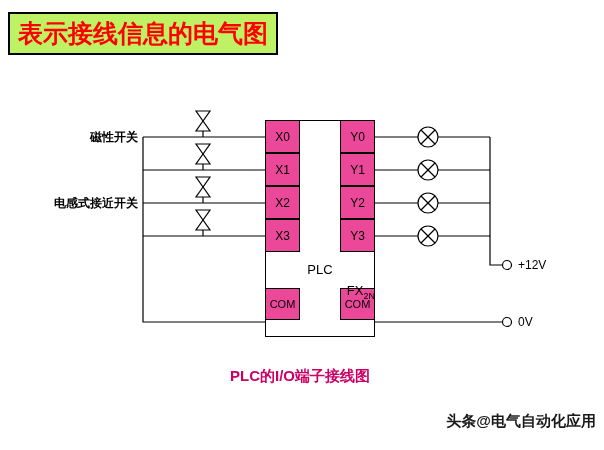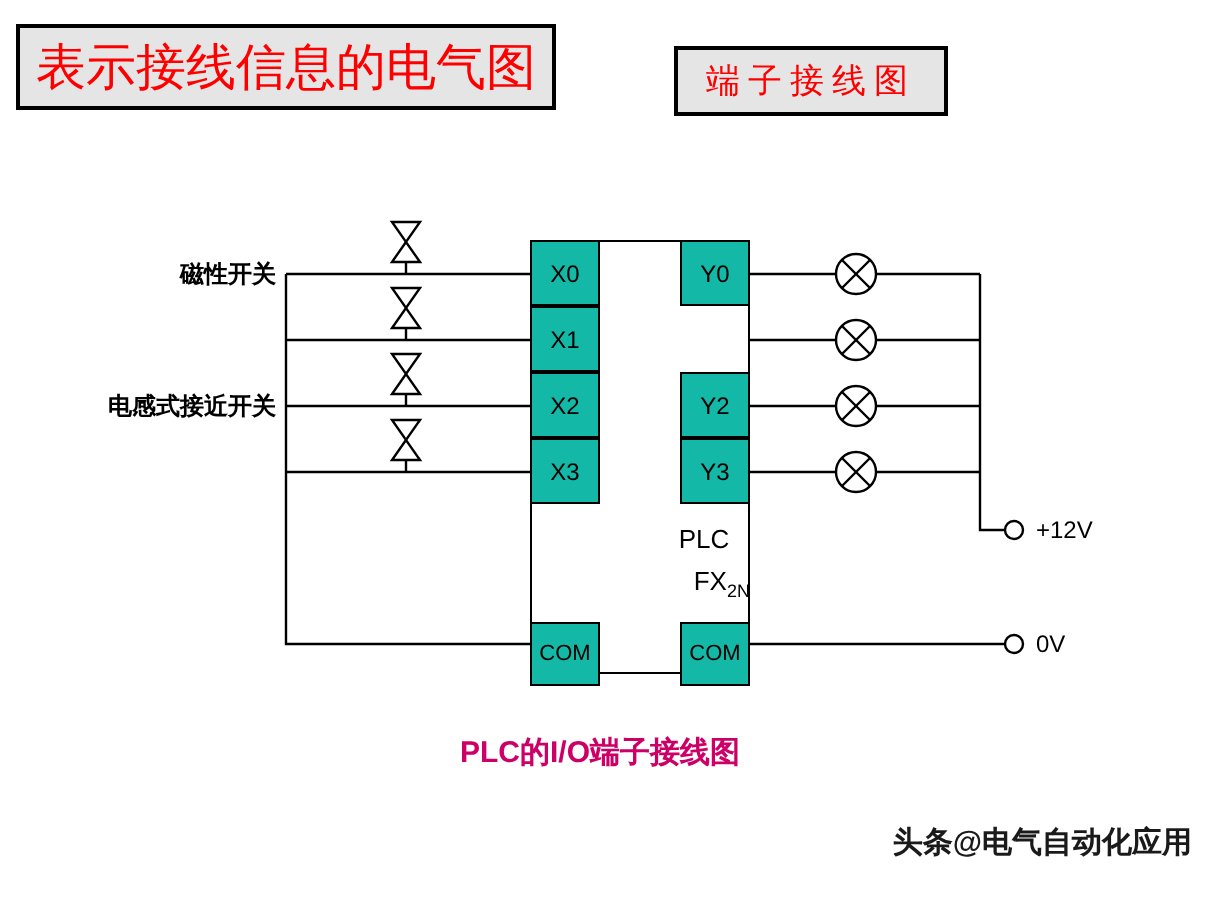"表示接线信息的电气图" .title-box { background: #e5e5e5 -> #bef264; font-weight: normal -> bold }
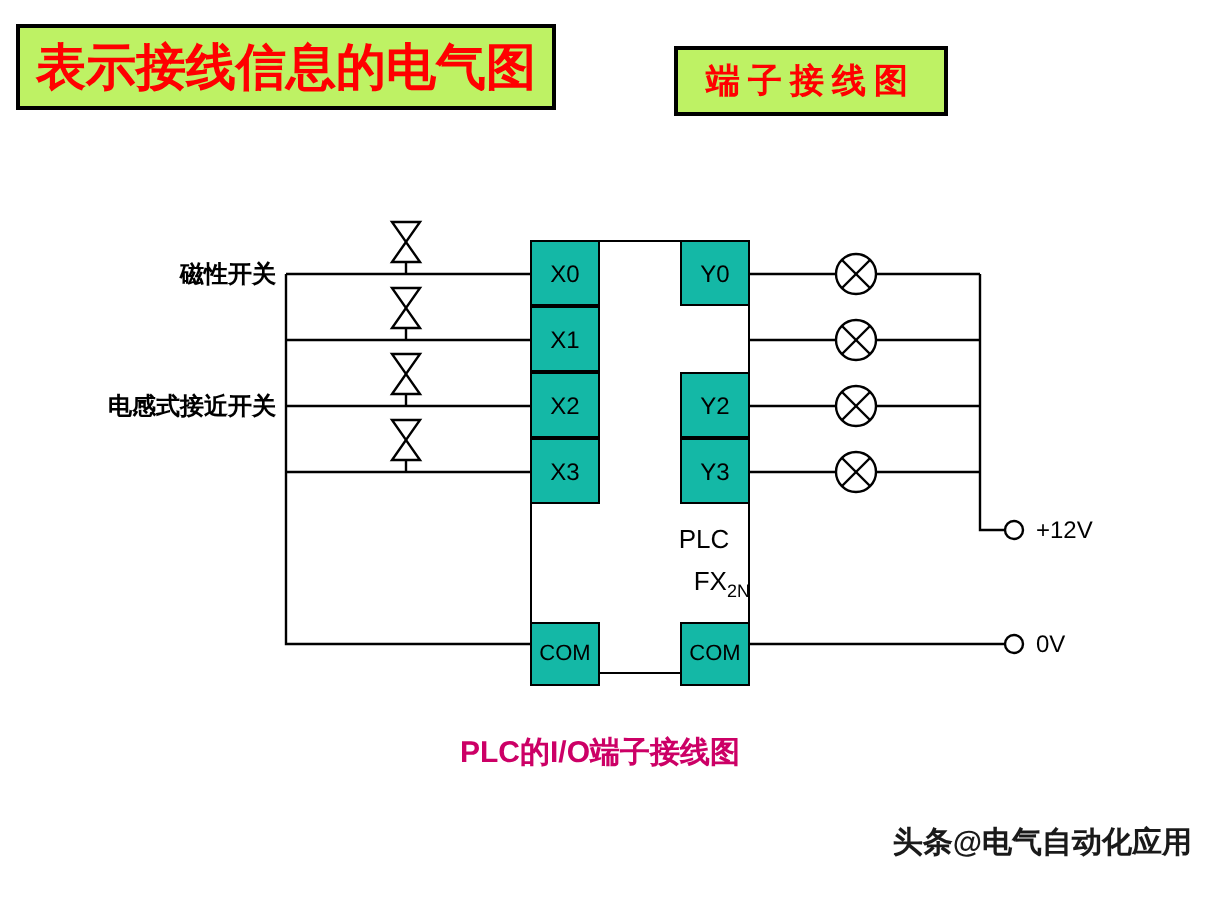"端子接线图" div.title-box { html: <div>端子接线图</div> -> none }
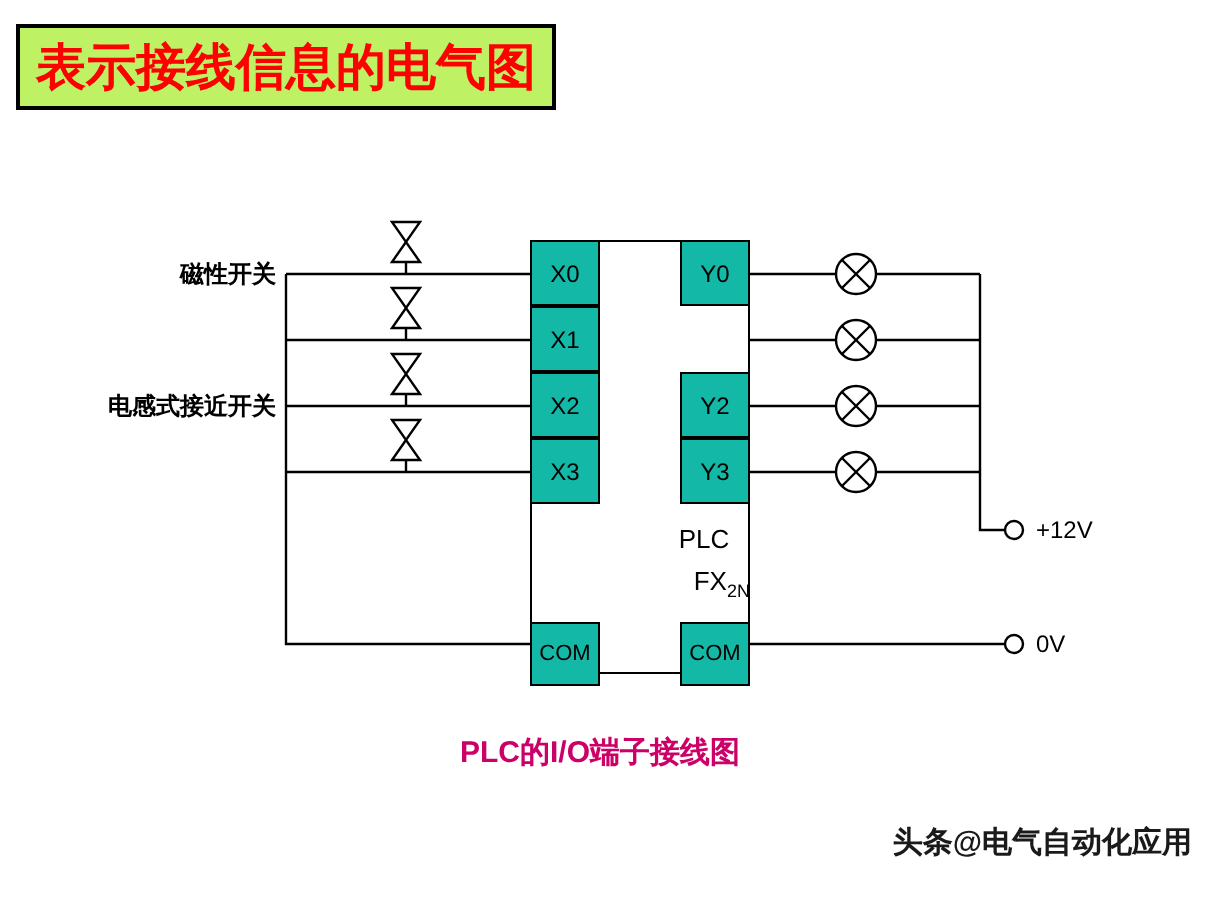"X0" .term { background: #14b8a6 -> #ec4899 }
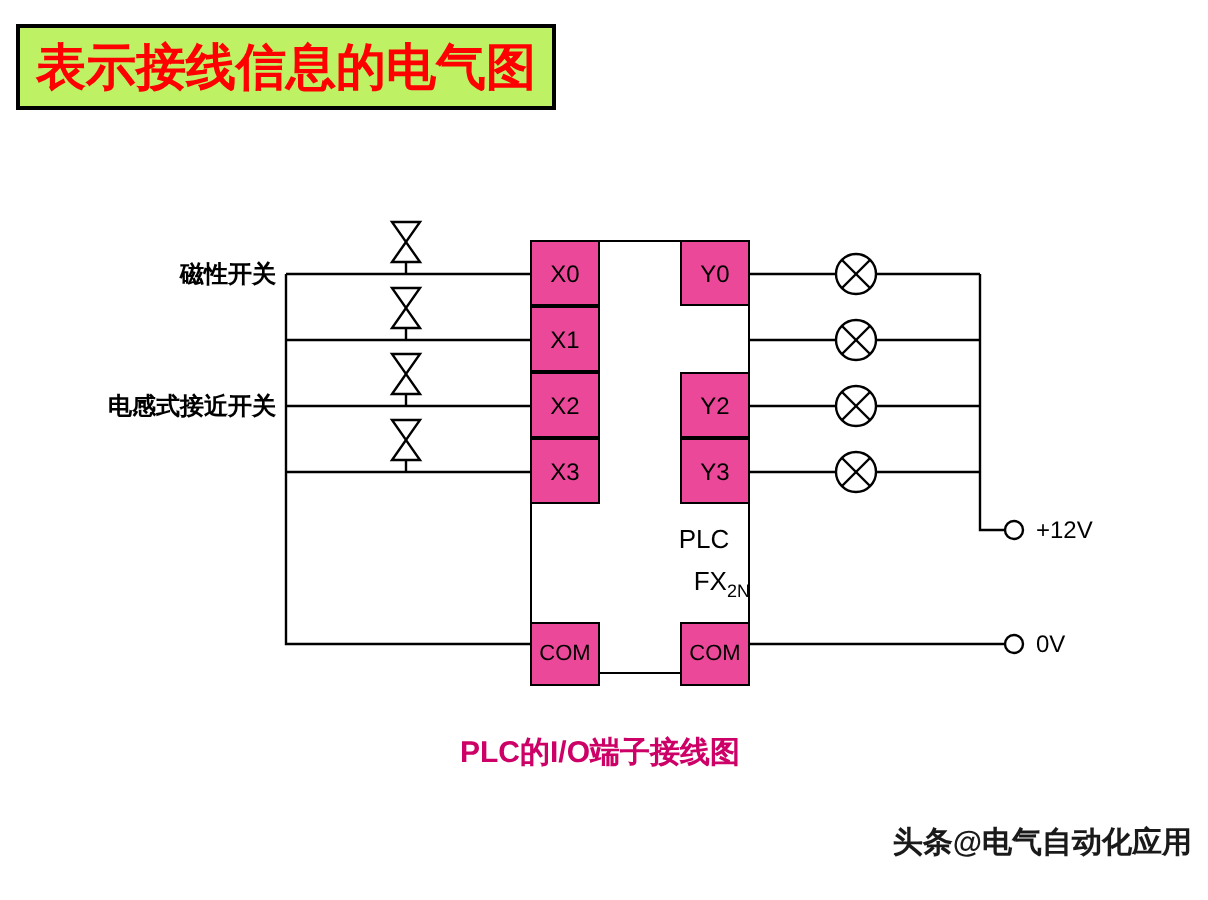"Y1" div.term { html: none -> <div>Y1</div> }
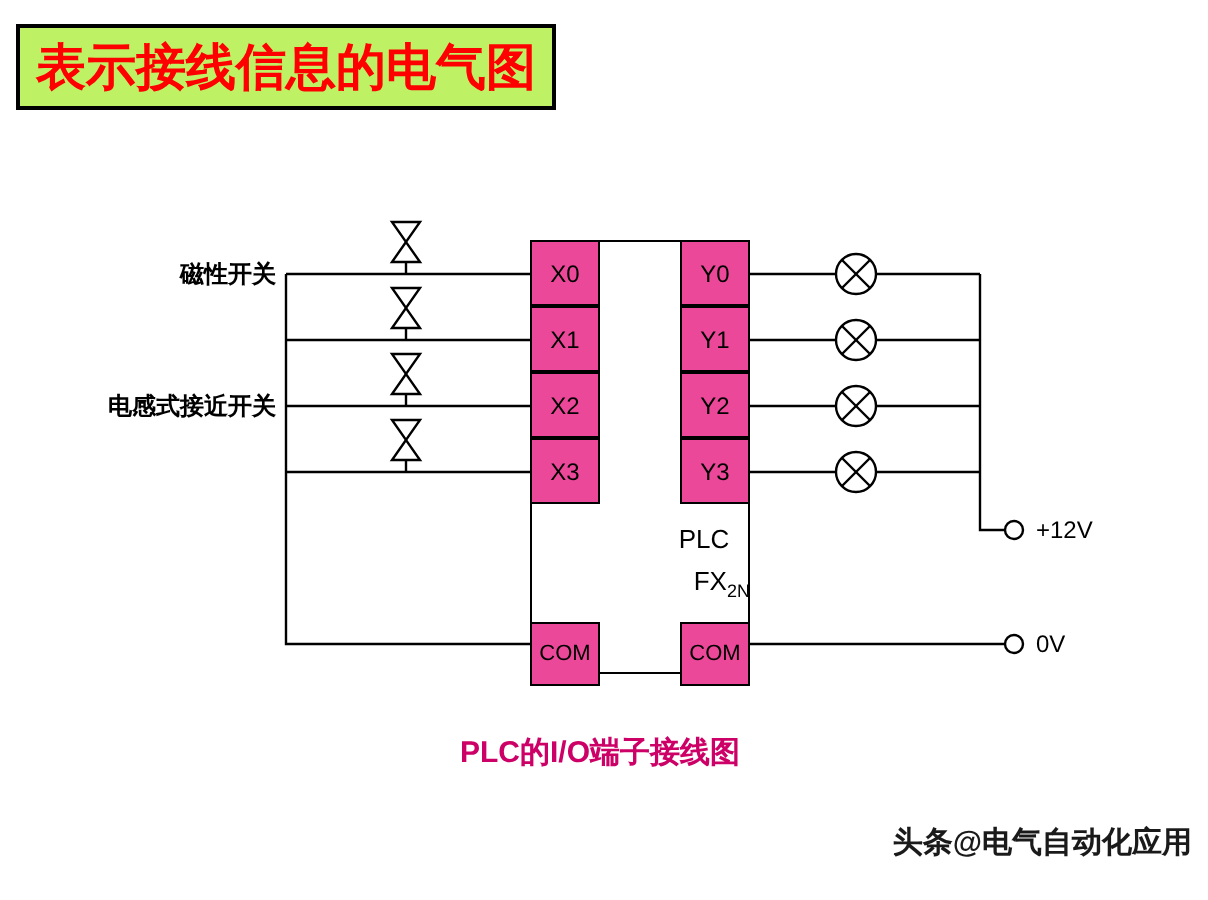"PLC" .plc-name { padding-left: 32px -> none }
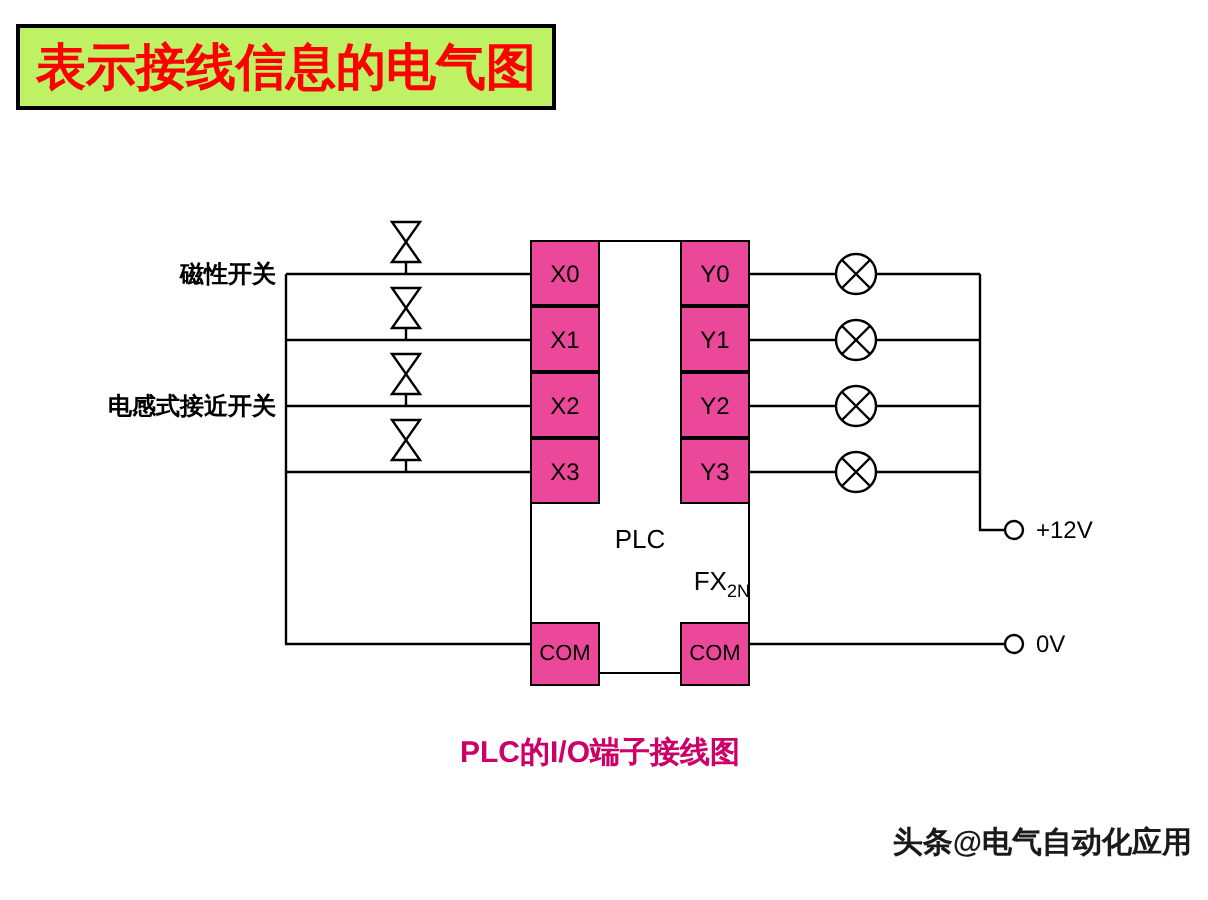"COM" .term.com { top: 311px -> 288px }
